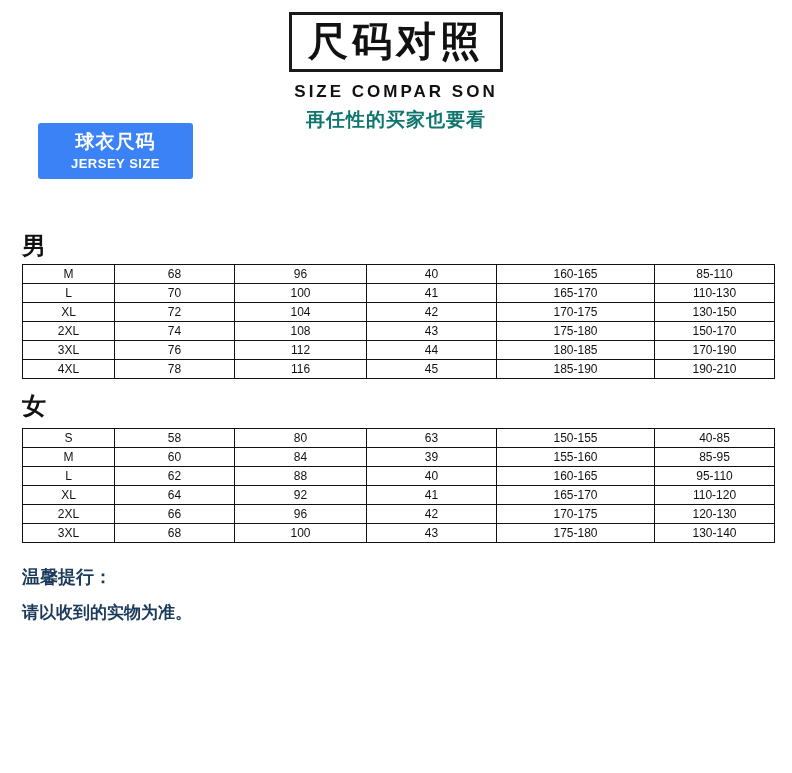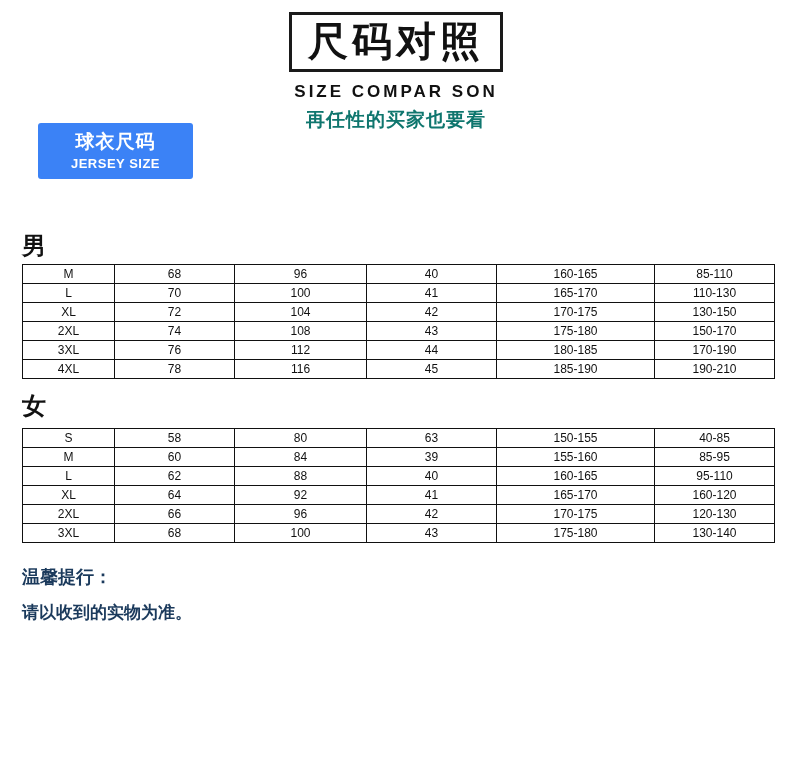"160-120" td { text: 160-120 -> 110-120 }
